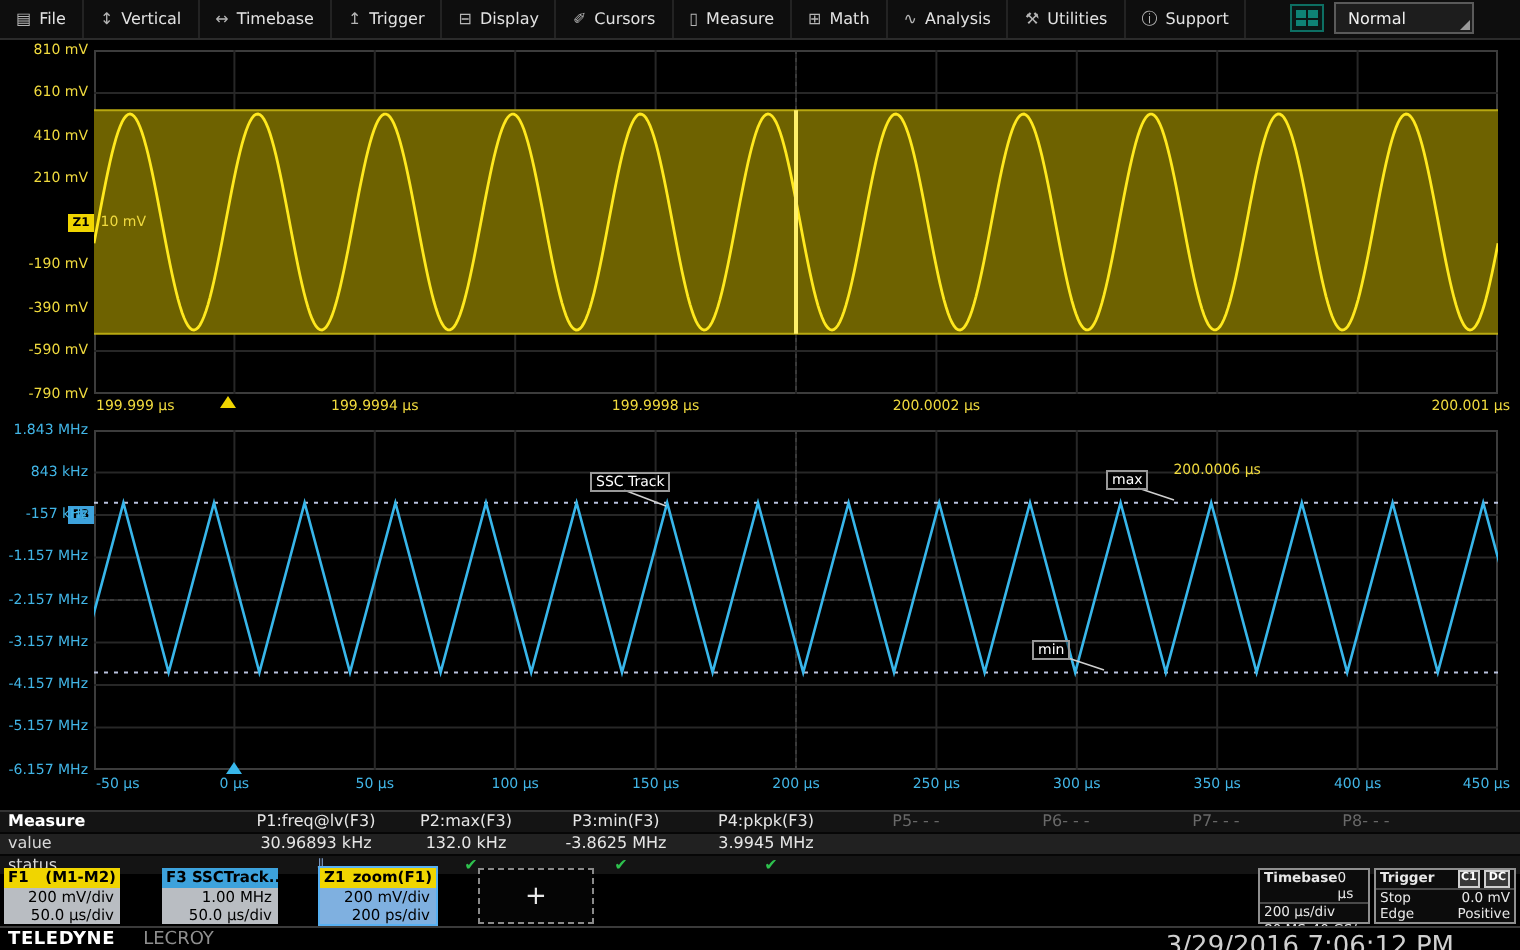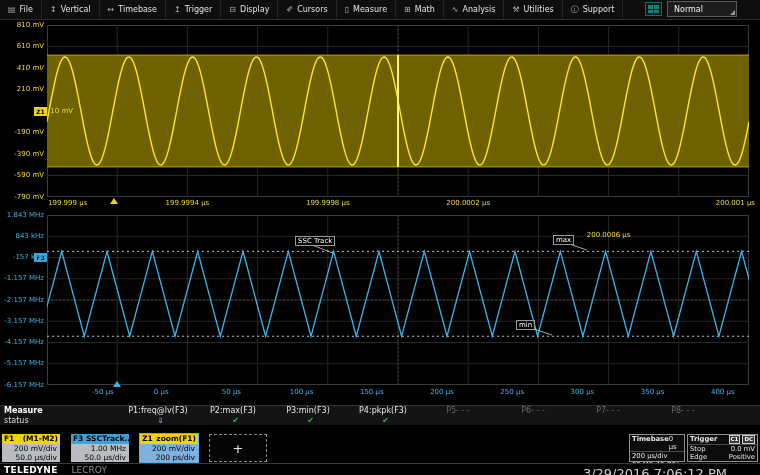"410 mV" div.ylab { font-style: italic -> none }
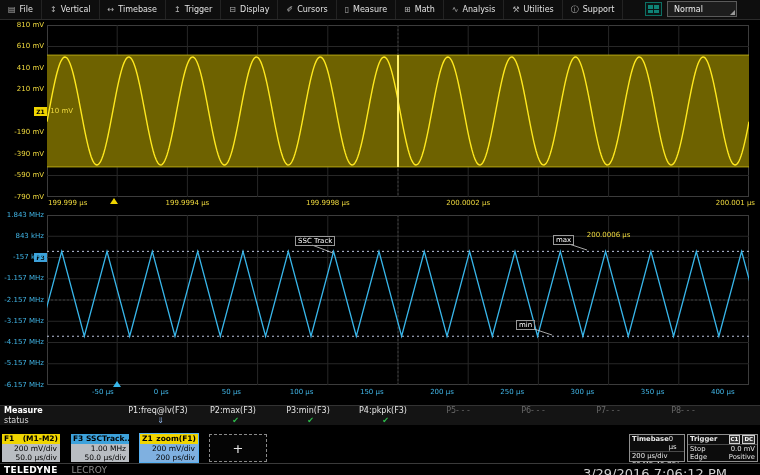"-50 µs" .xlab.botc { margin-left: 44px -> none }
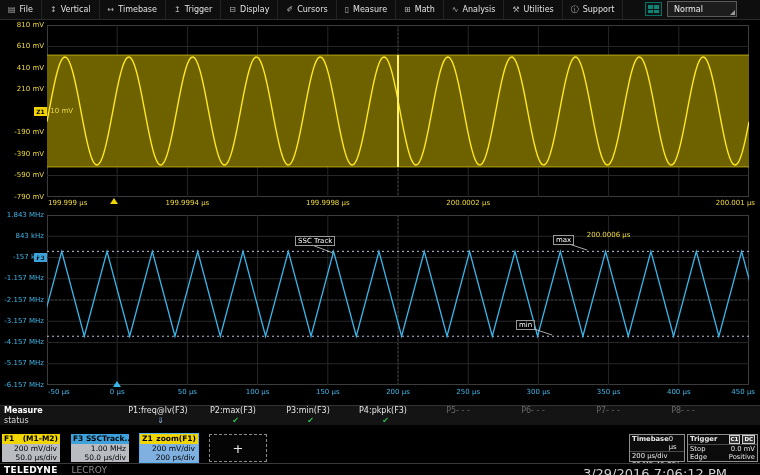"value" div.mrow { html: none -> <div> <div>value</div> <div>30.96893 kHz</div> <div>132.0 kHz</div> <div>-3.8625 MHz</div> <div>3.9945 MHz</div> <div></div> <div></div> <div></div> <div></div> </div> }
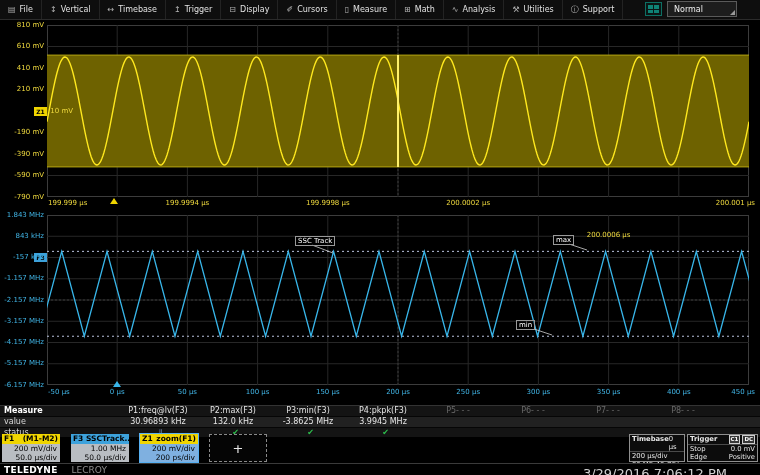"F1" #traceboxes { gap: 11px -> 21px }
